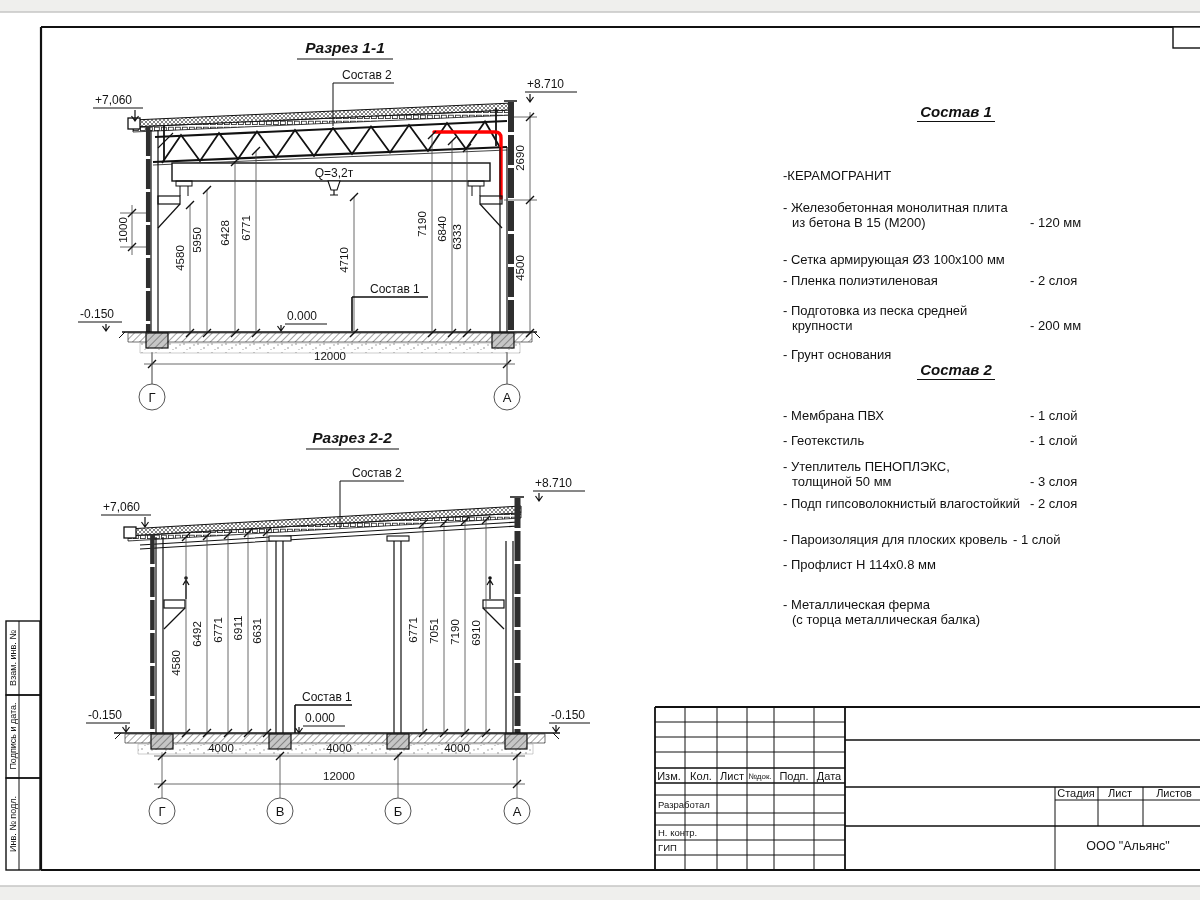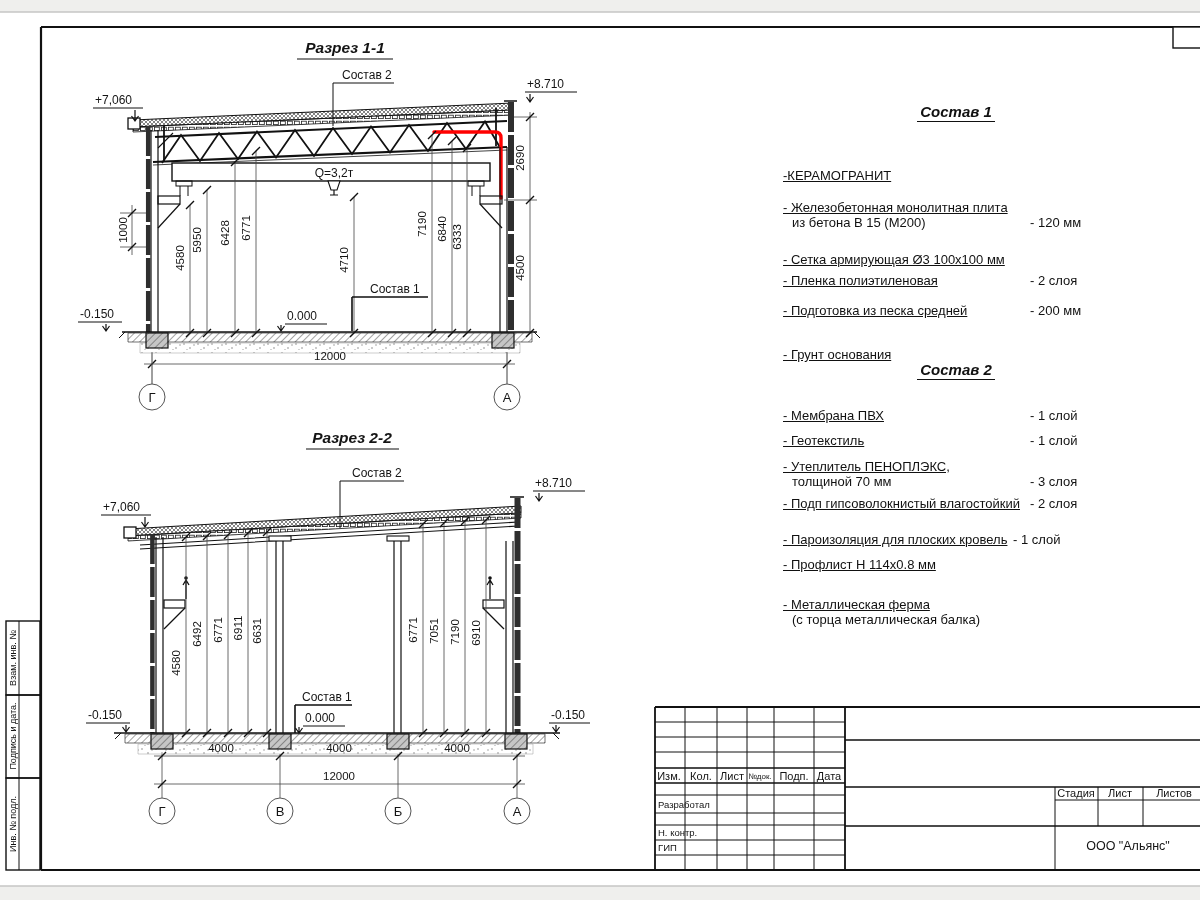"-КЕРАМОГРАНИТ" .t1 { text-decoration: underline -> none }
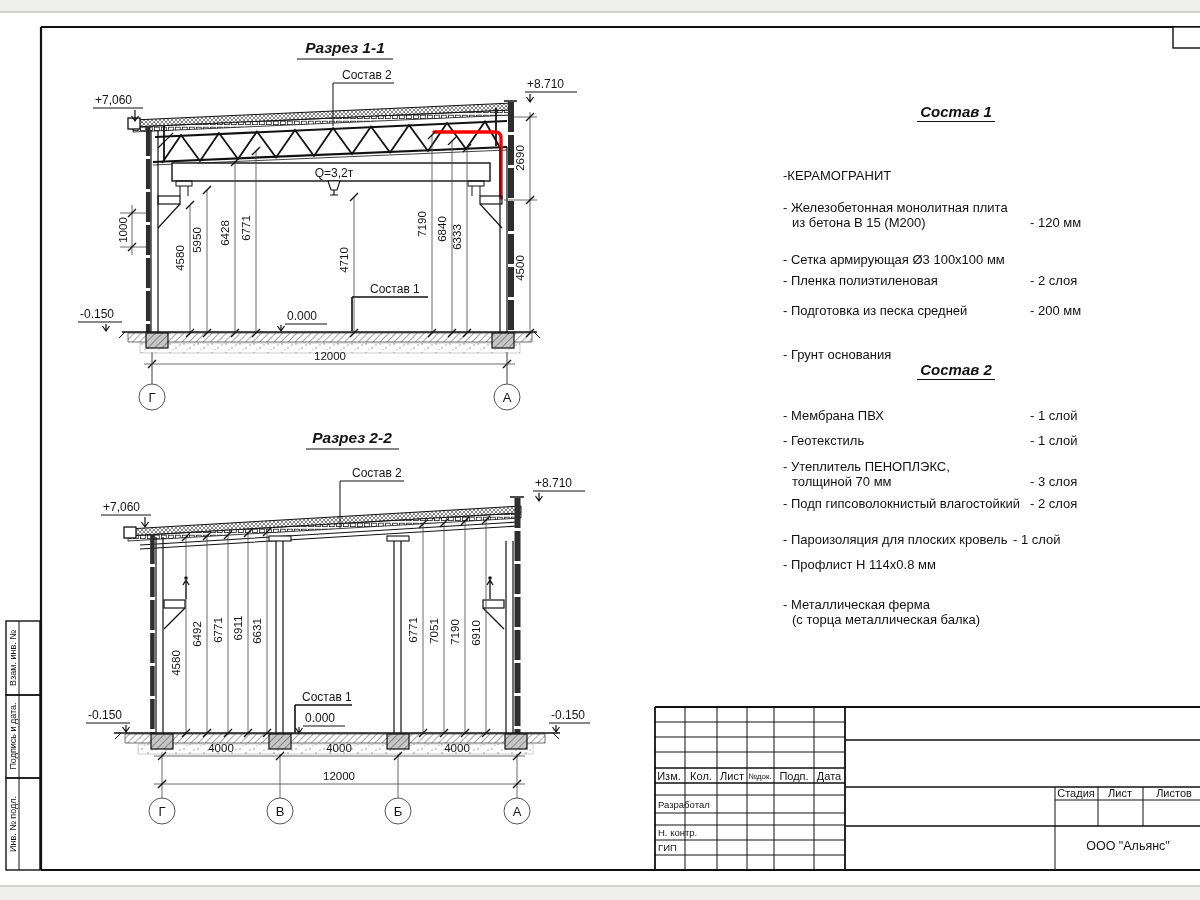"крупности" div.t2 { html: none -> <div>крупности</div> }
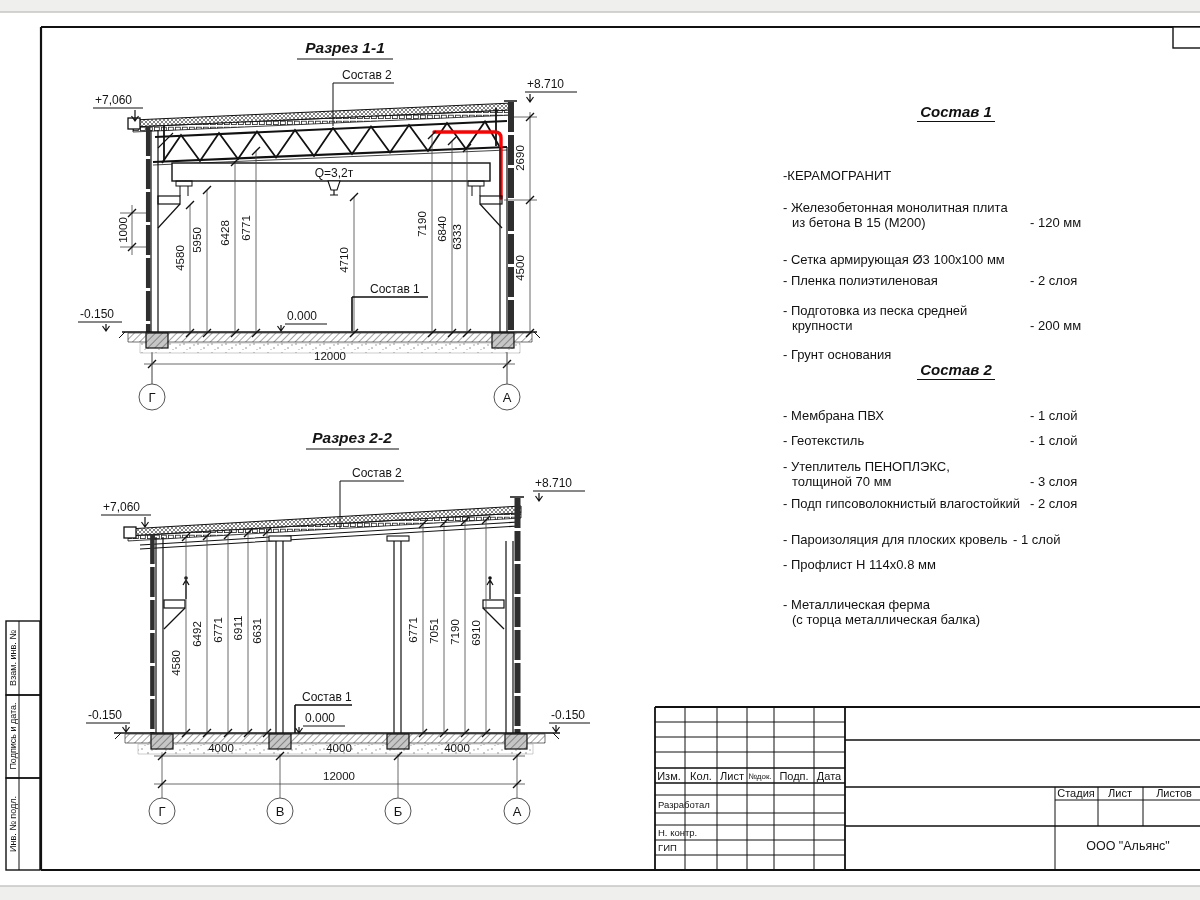"толщиной 70 мм" div.t2 { text: 70 -> 50 }
